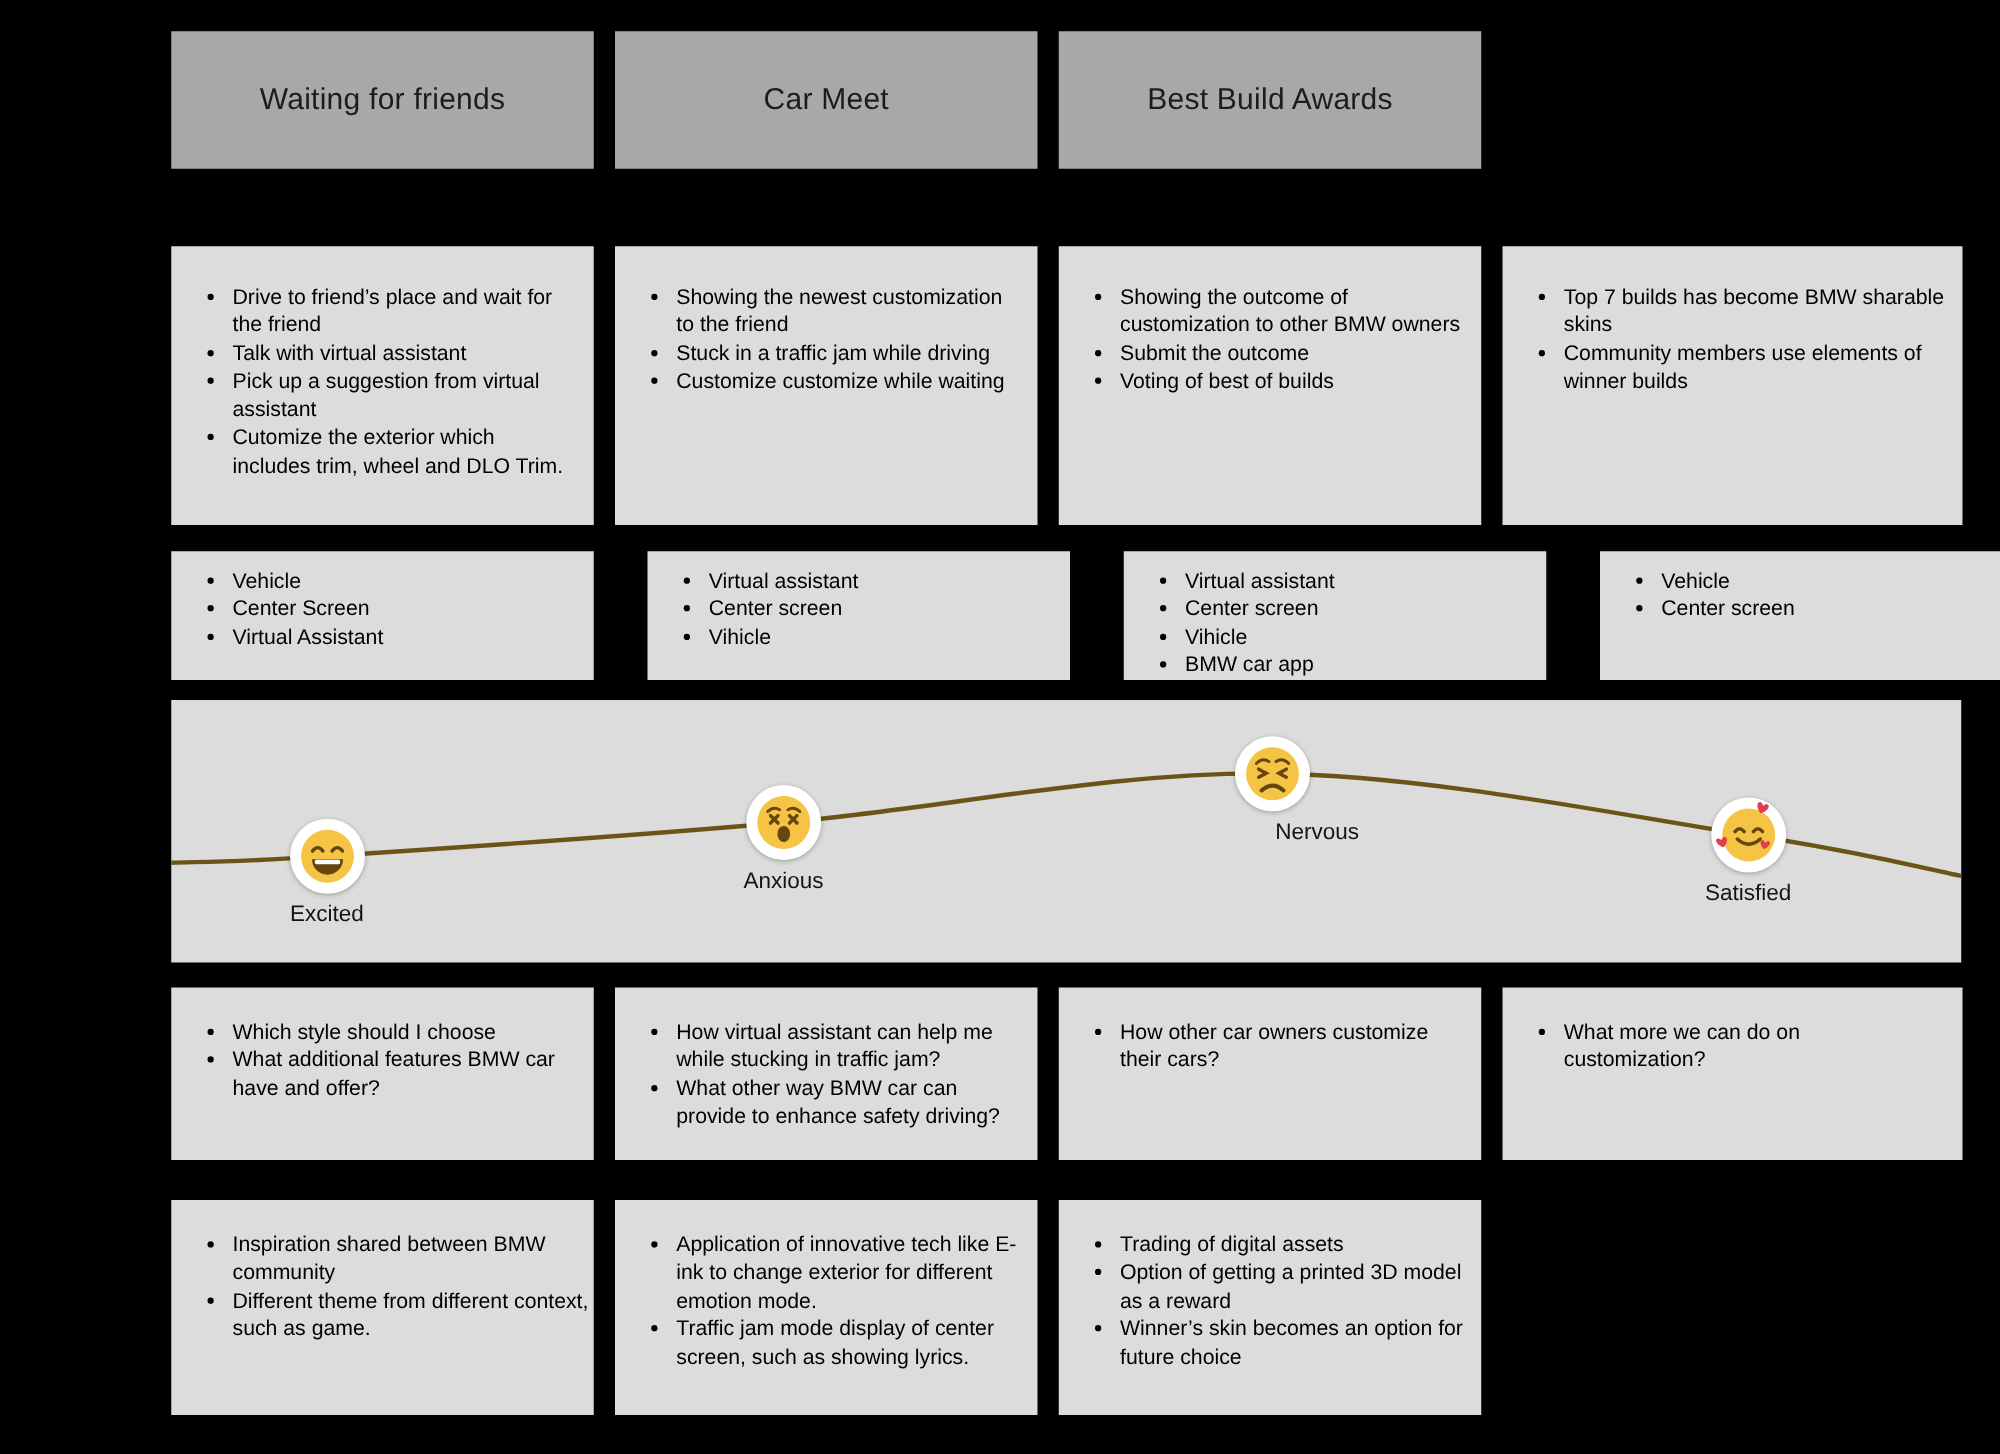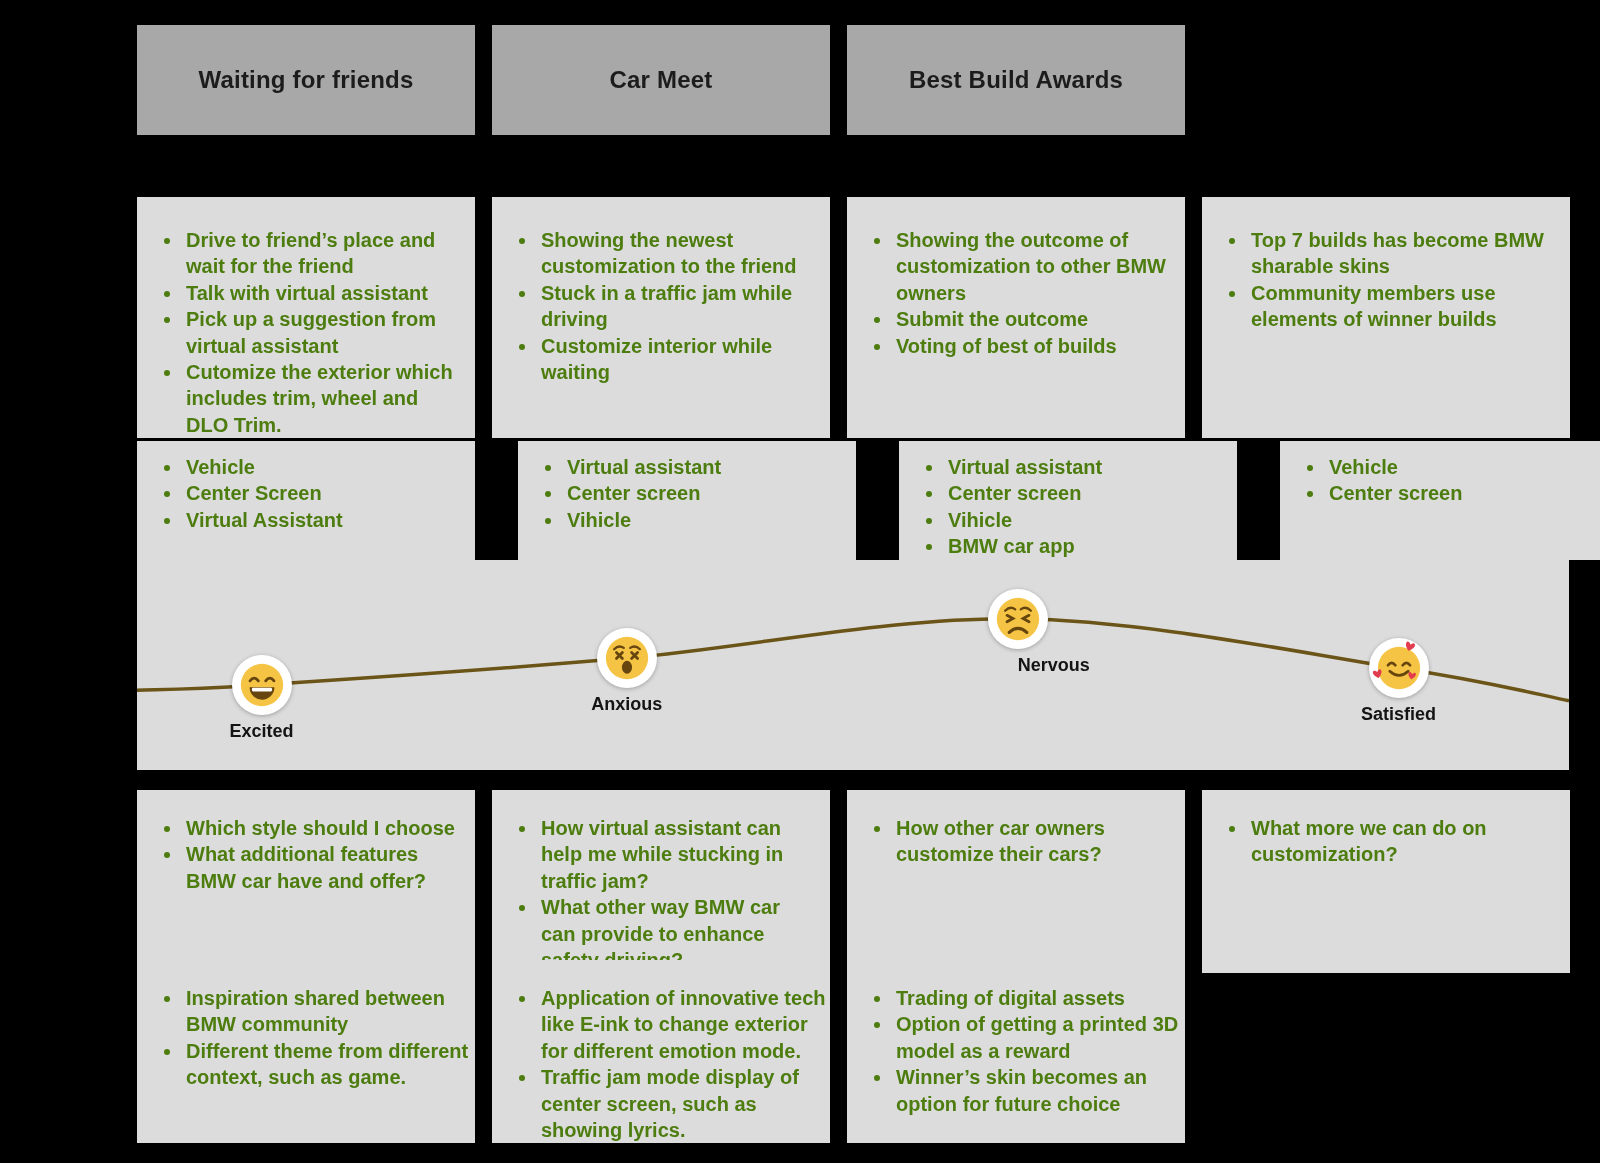"Waiting for friends" .canvas { font-weight: bold -> none }
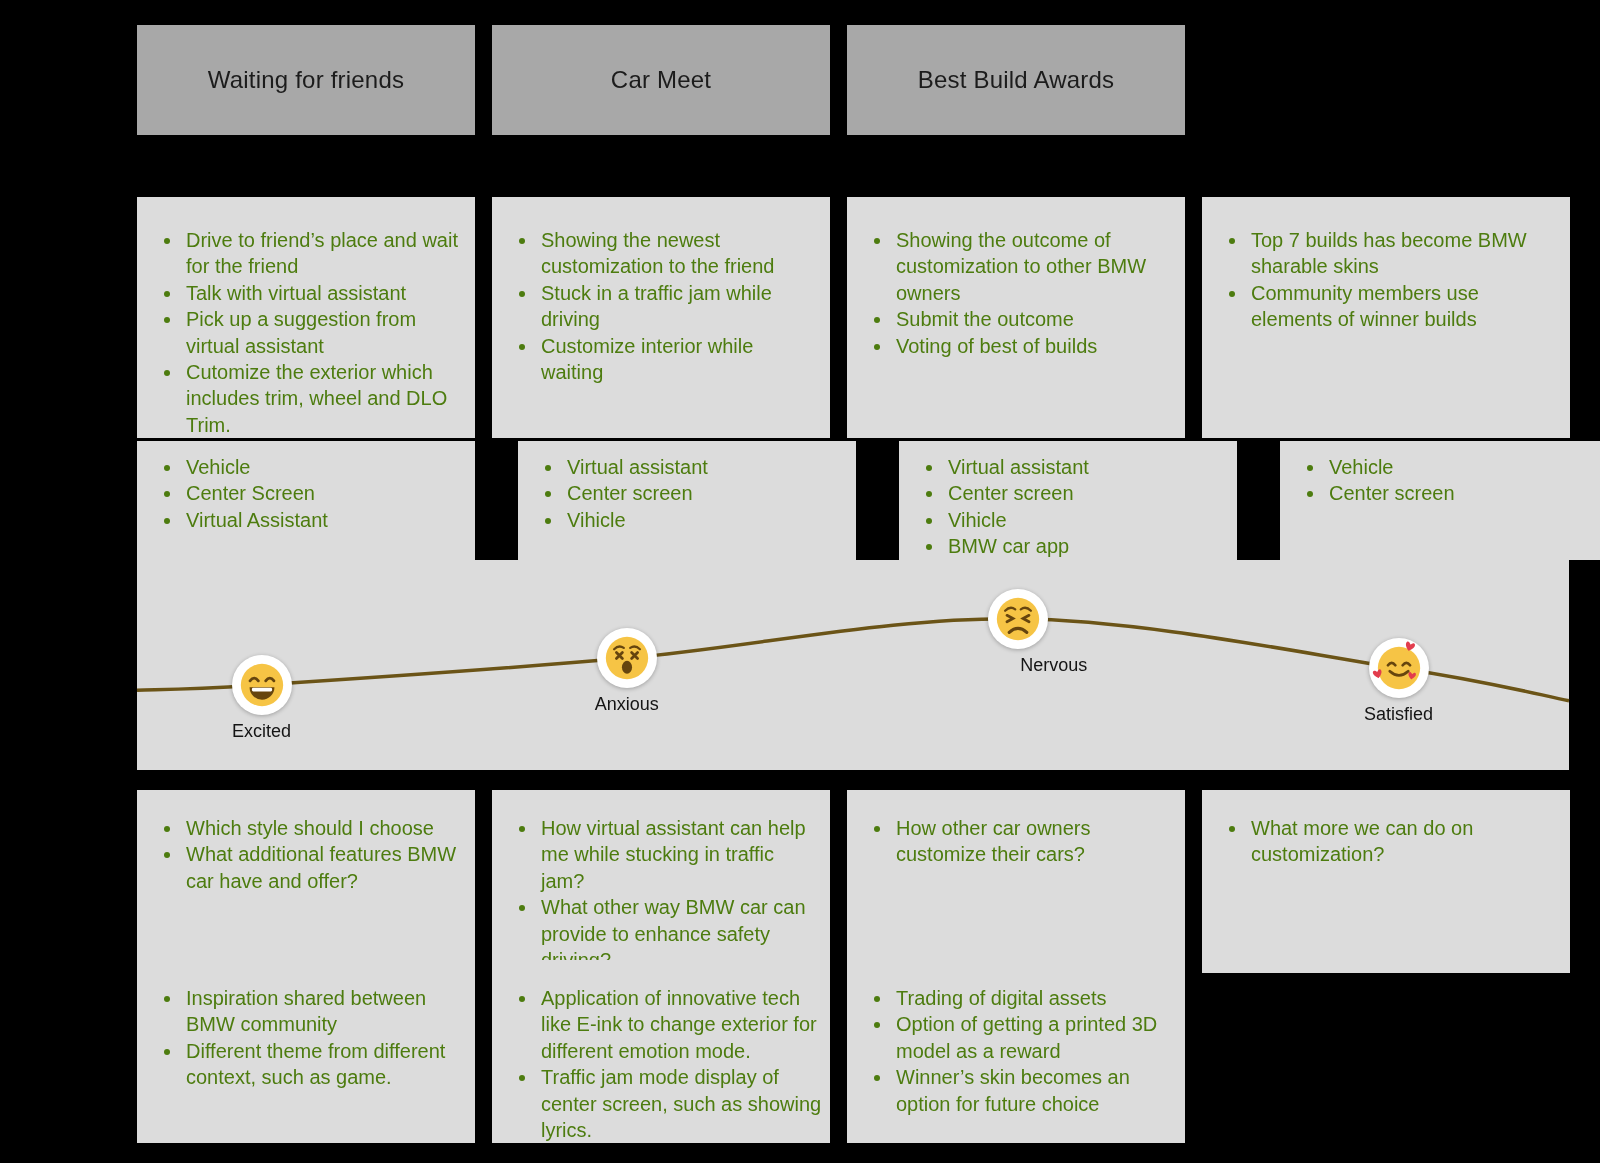"Drive to friend’s place and" .box { color: #4d7c0f -> #000000; font-size: 20px -> 17px }
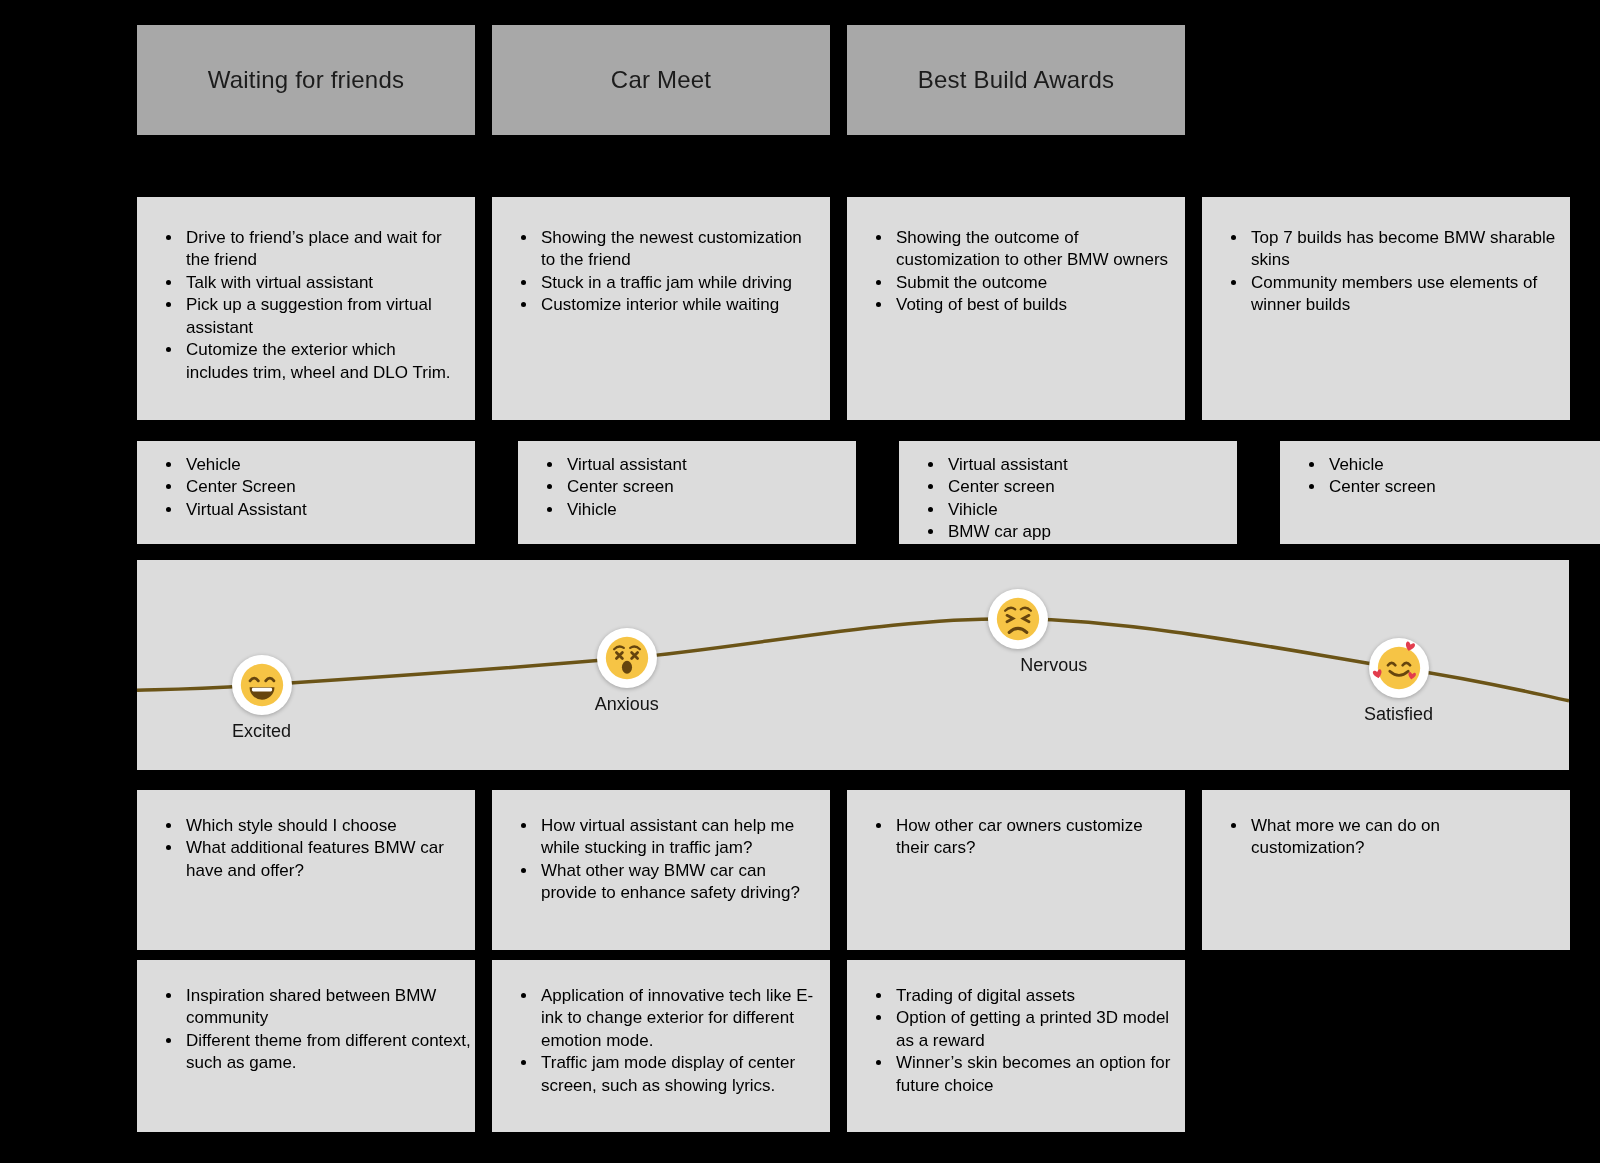"Customize interior while waiting" li { text: interior -> customize }
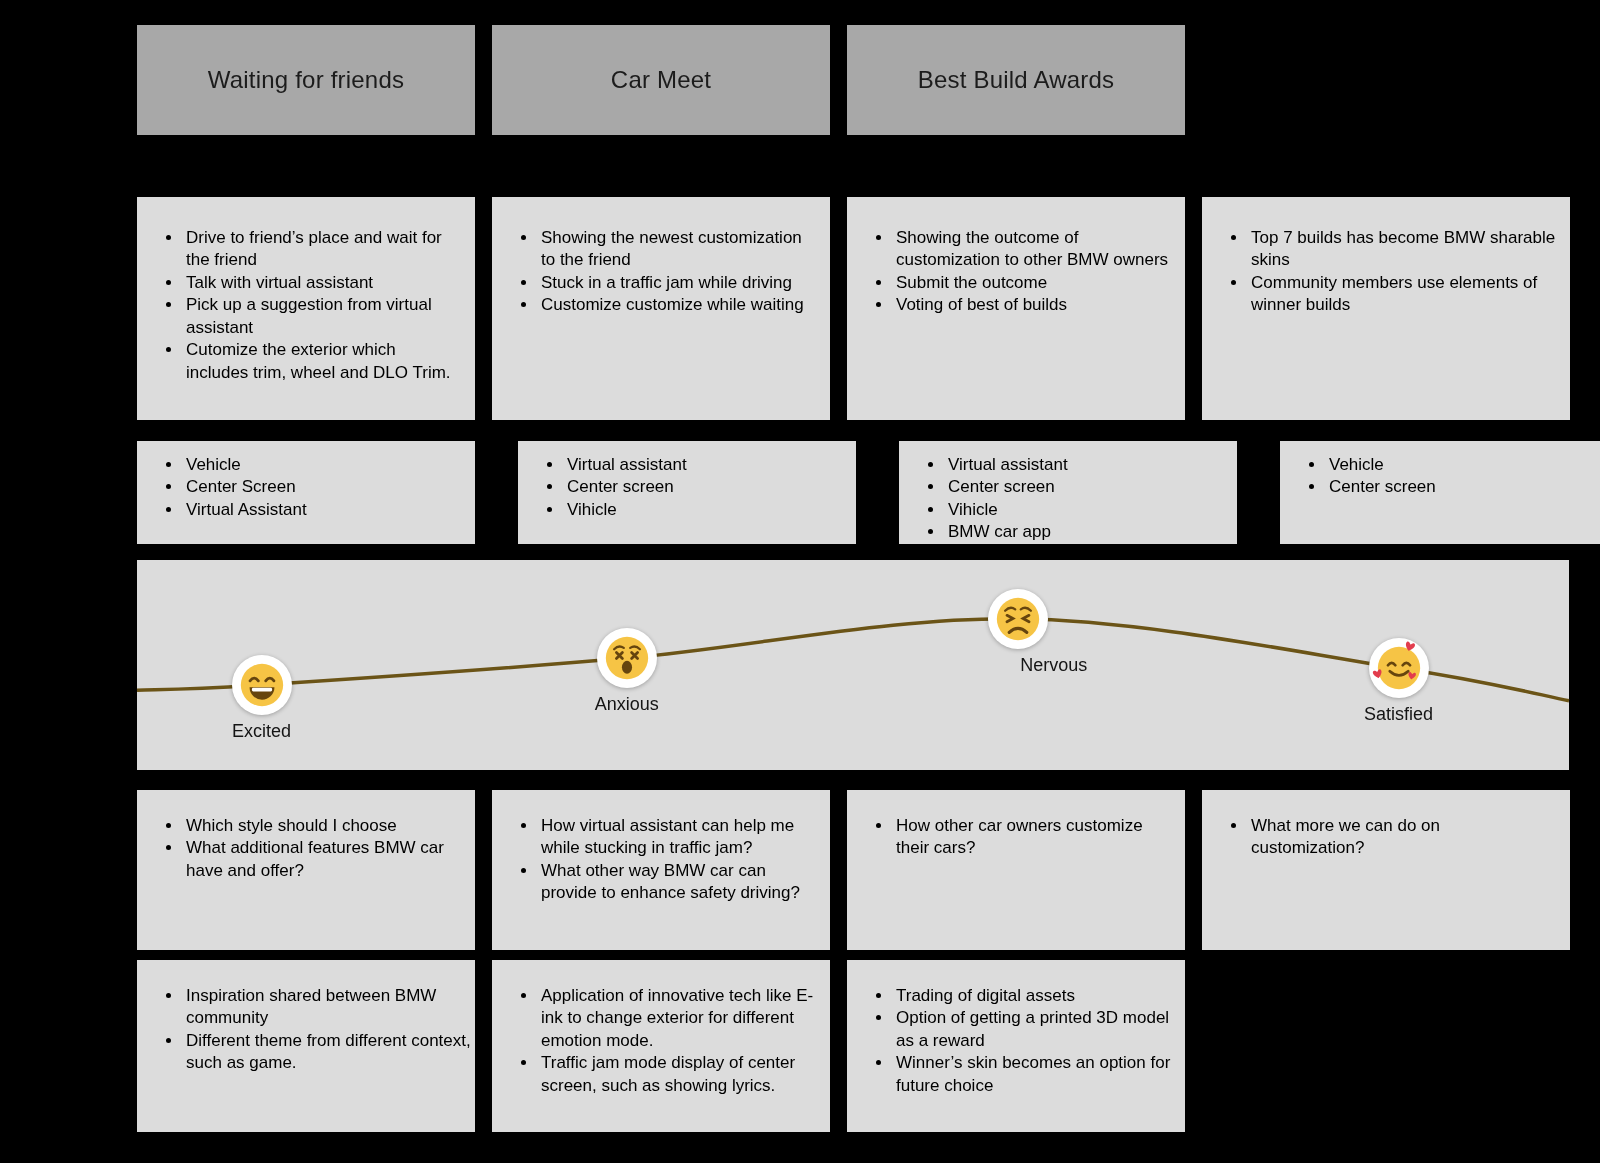"Which style should I choose" .row-questions { height: 160px -> 138px }
